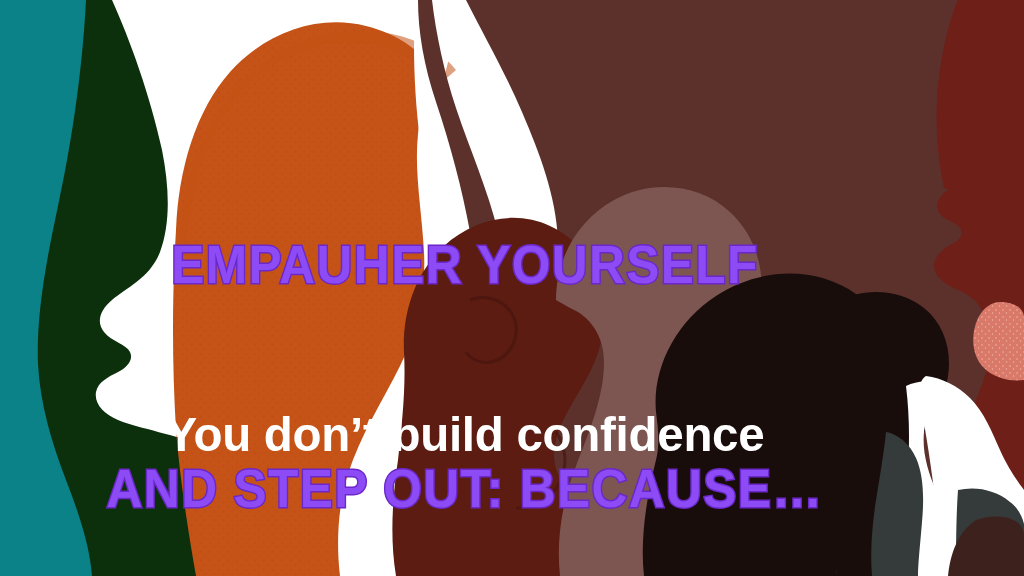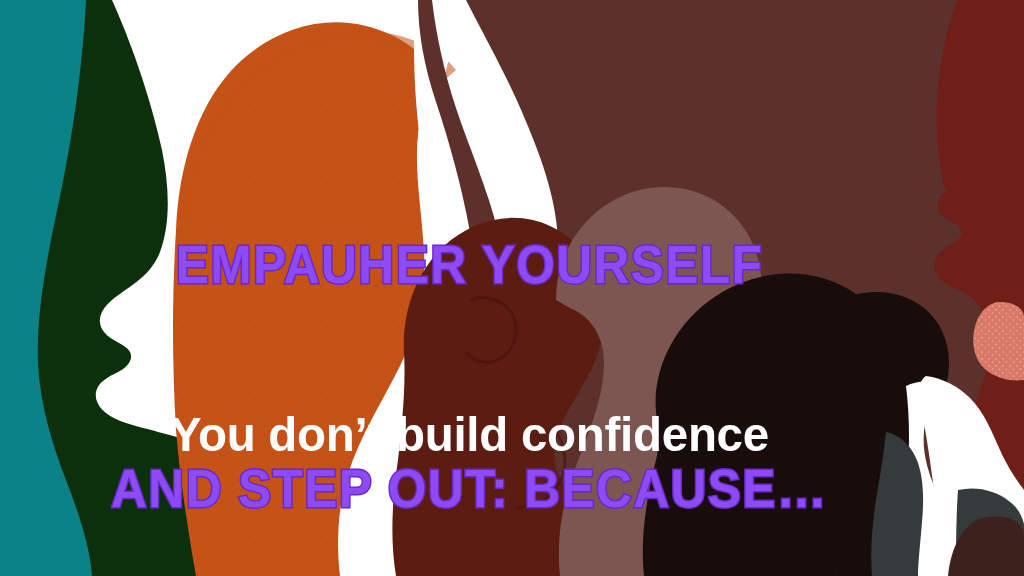"EMPAUHER YOURSELF" .text-layer { padding-left: 9px -> none }
